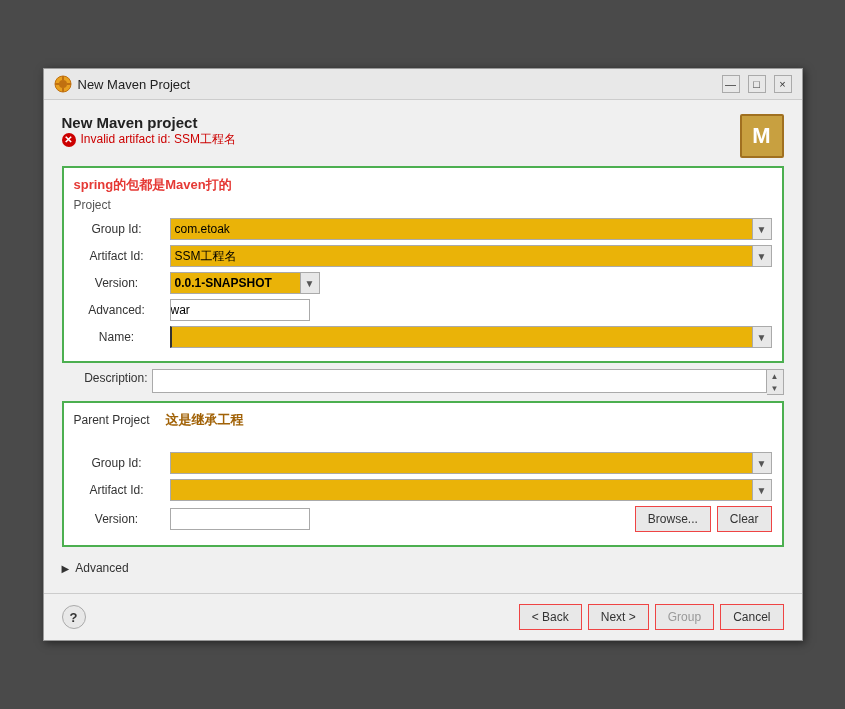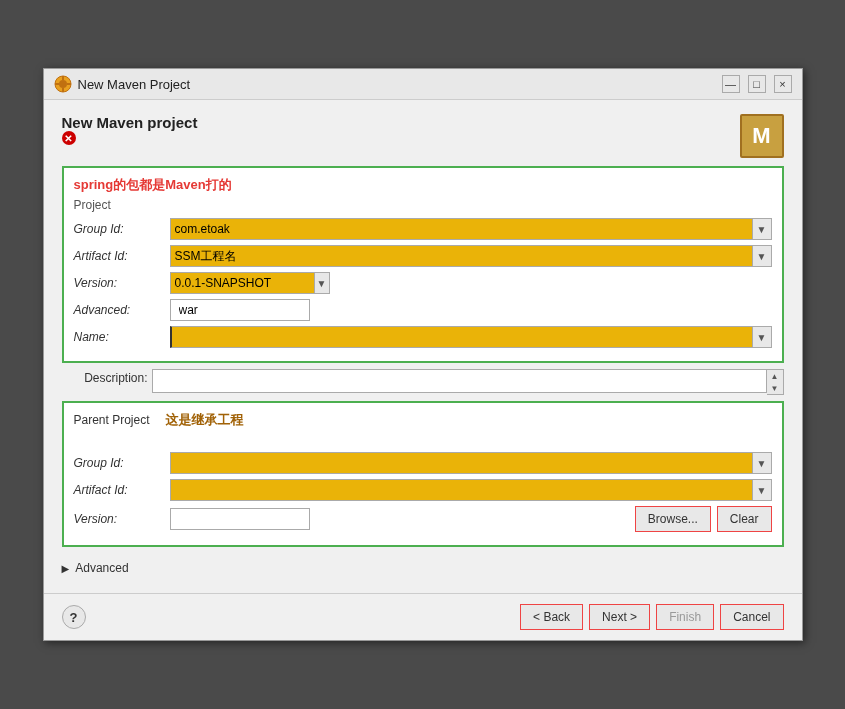"Invalid artifact id: SSM工程名" span { html: none -> <span>Invalid artifact id: SSM工程名</span> }
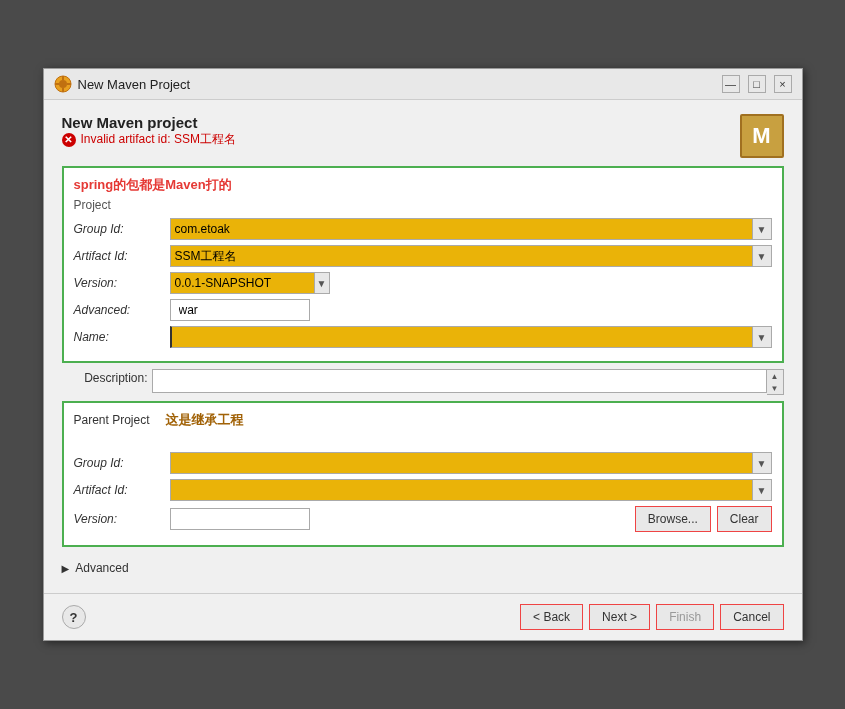"Group Id:" .form-label { font-style: italic -> none; text-align: left -> center }
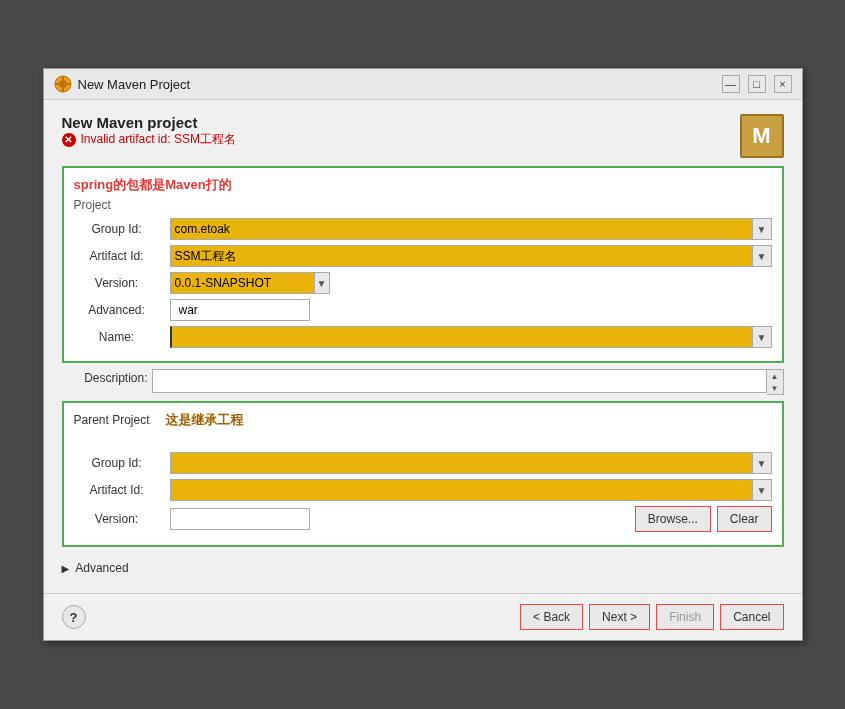"0.0.1-SNAPSHOT" input.form-input { font-weight: none -> bold; width: 144px -> 130px }
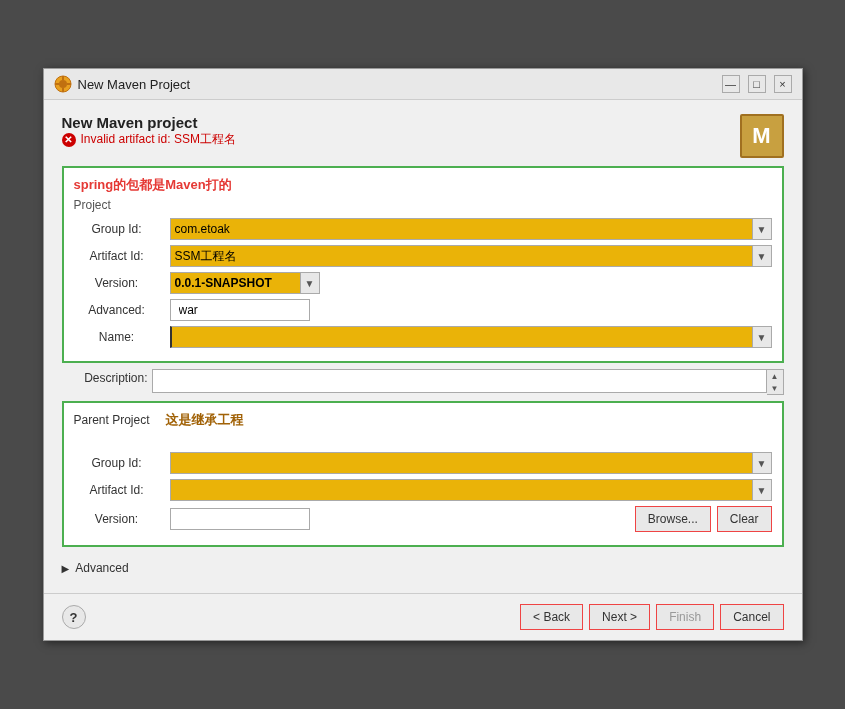"war" .form-select { padding: 0 8px -> 0 0 }
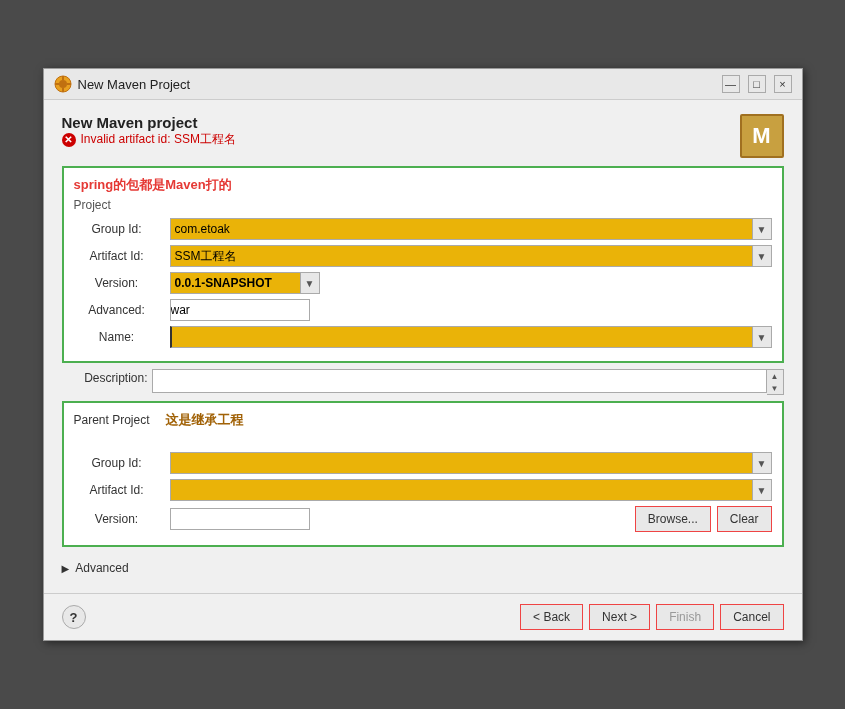"Finish" button.btn { text: Finish -> Group }
